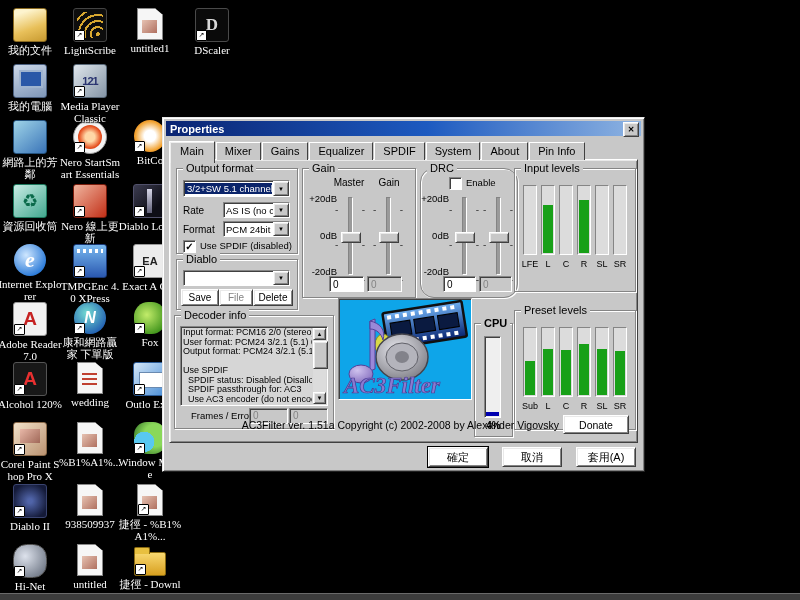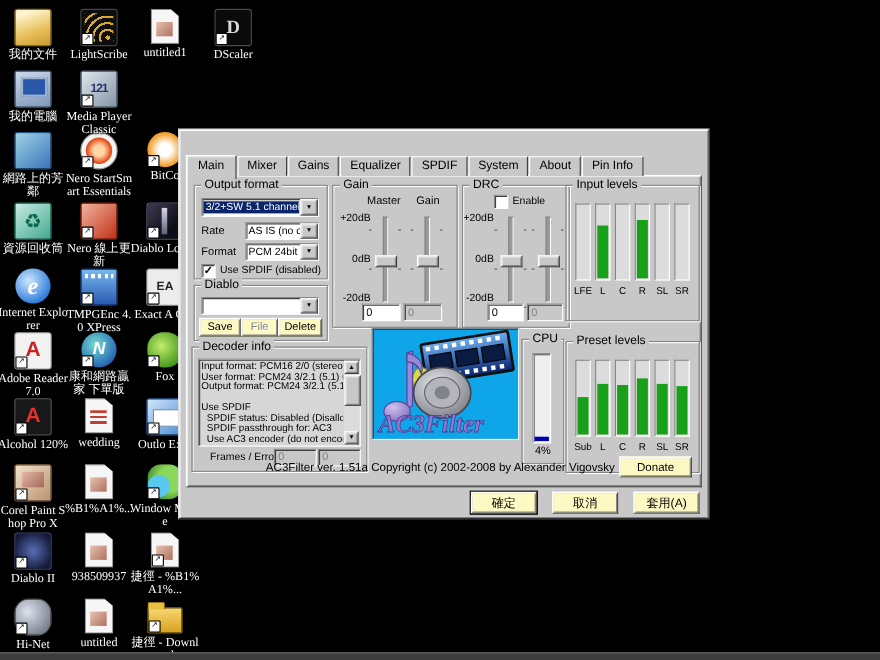"Properties" div.tbar { html: none -> <div> <span>Properties</span> <div> <span>✕</span> </div> </div> }
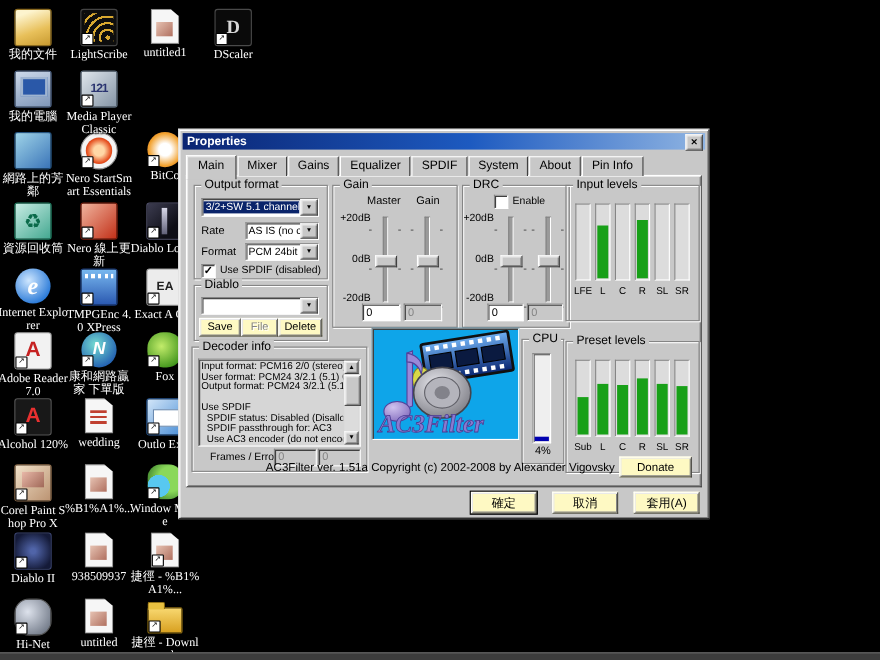"DRC" div.grp { border-radius: none -> 14px }
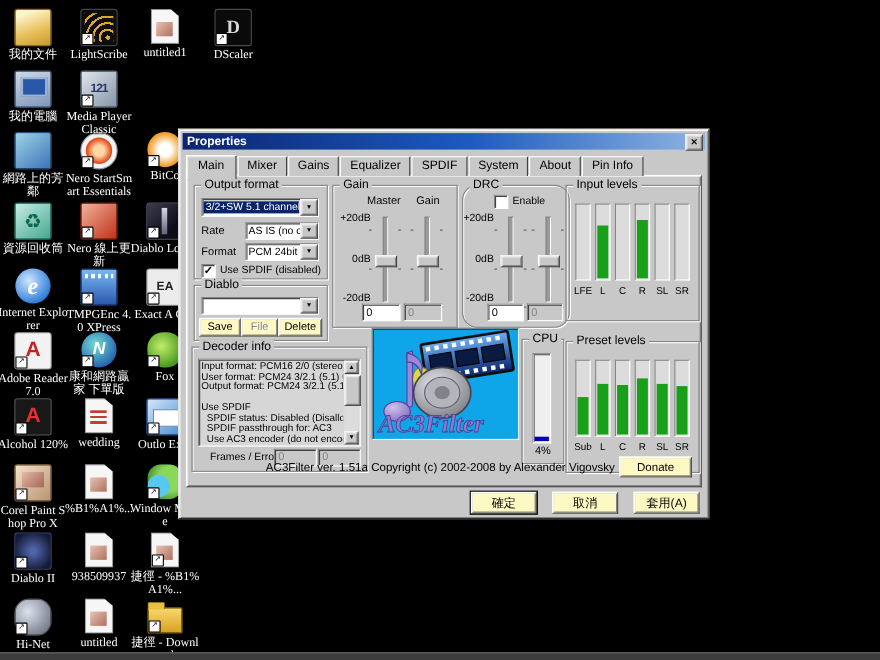"Save" .btn { background: #fef9c3 -> #ffffff }
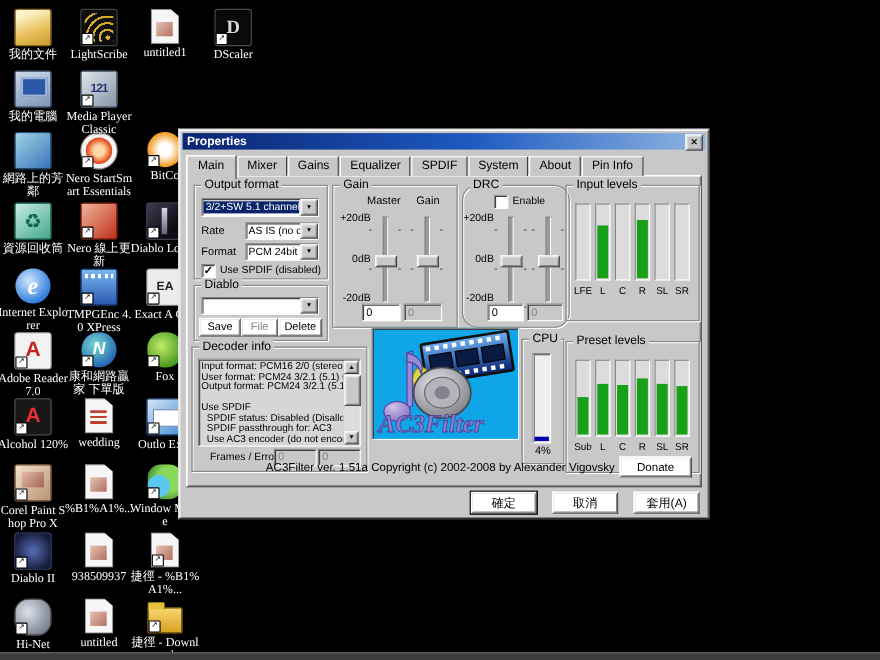"CPU" div.grp { font-weight: none -> bold; top: 148px -> 163px }
